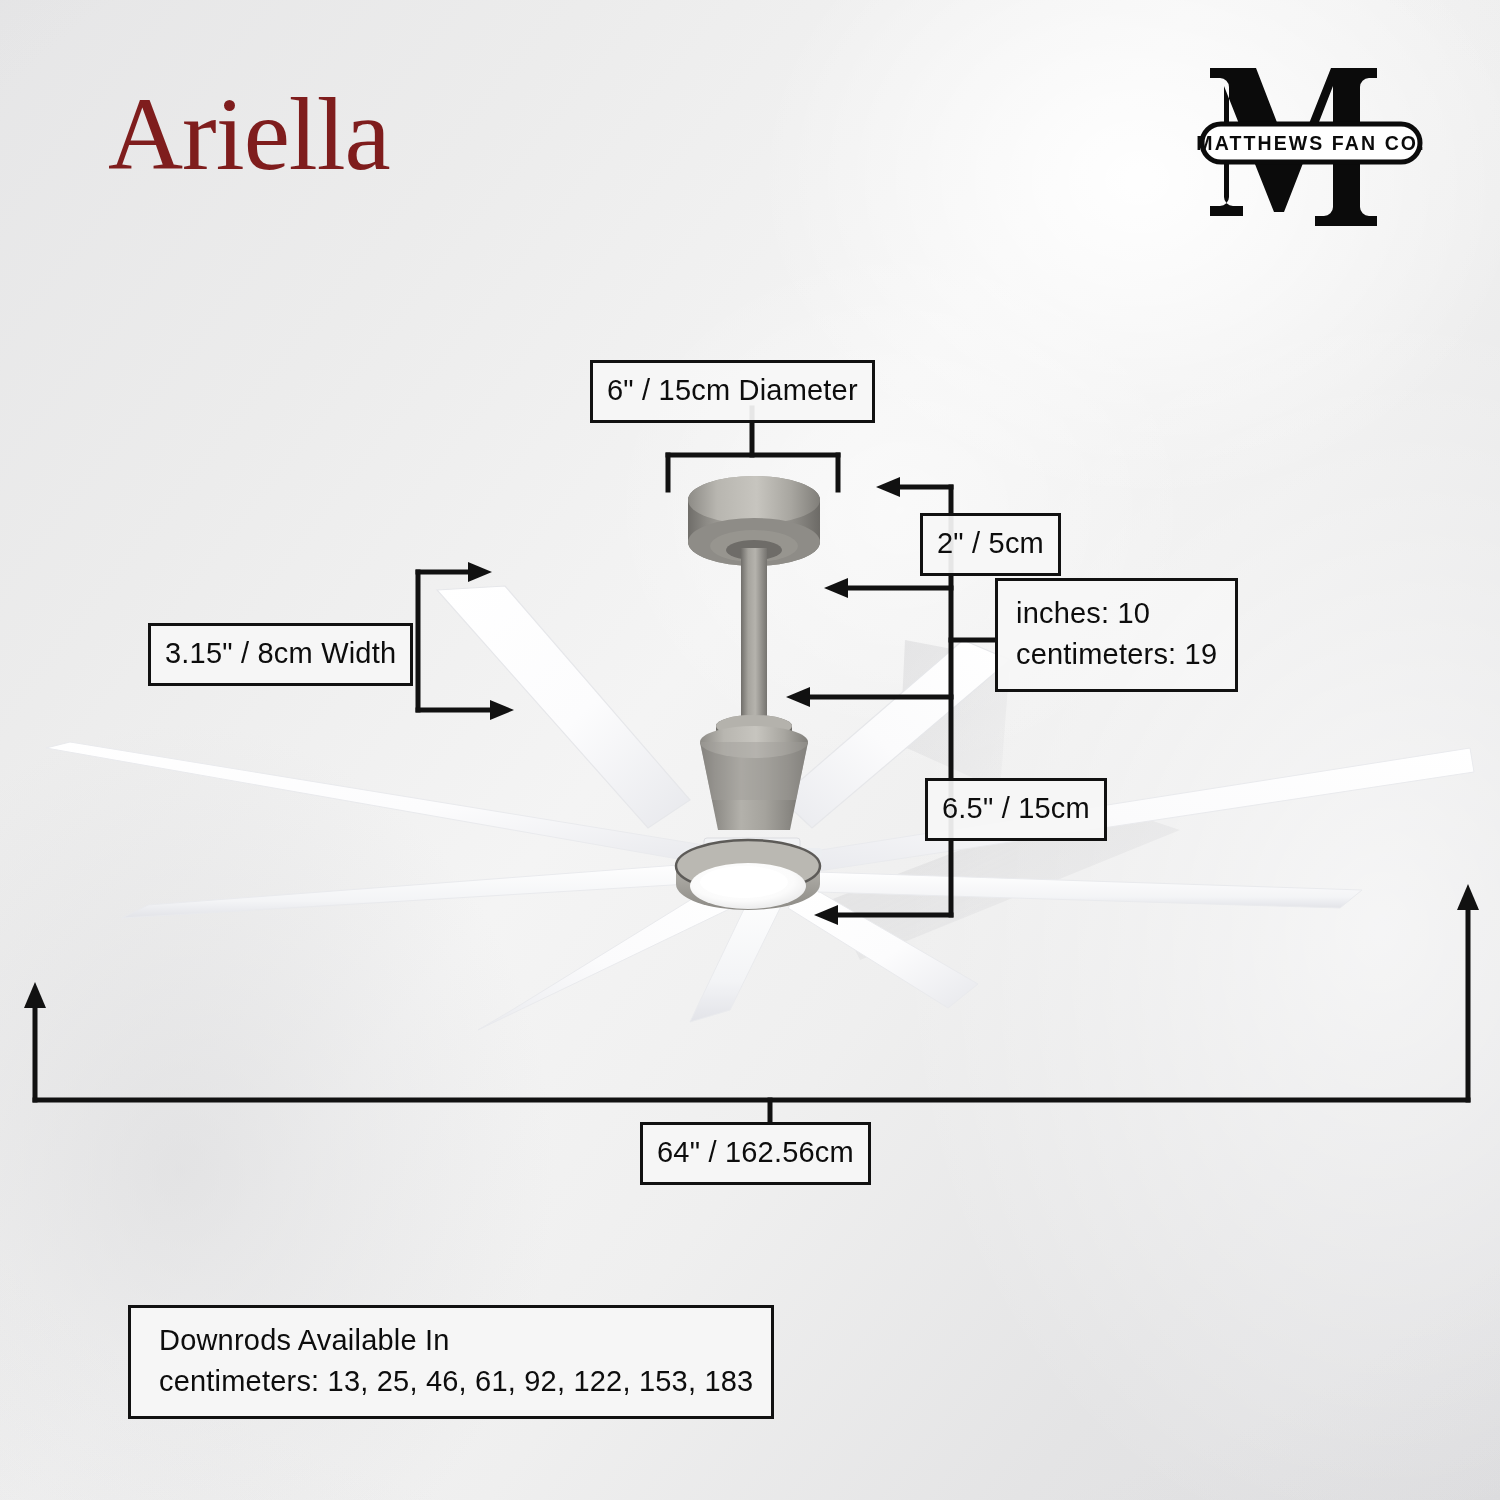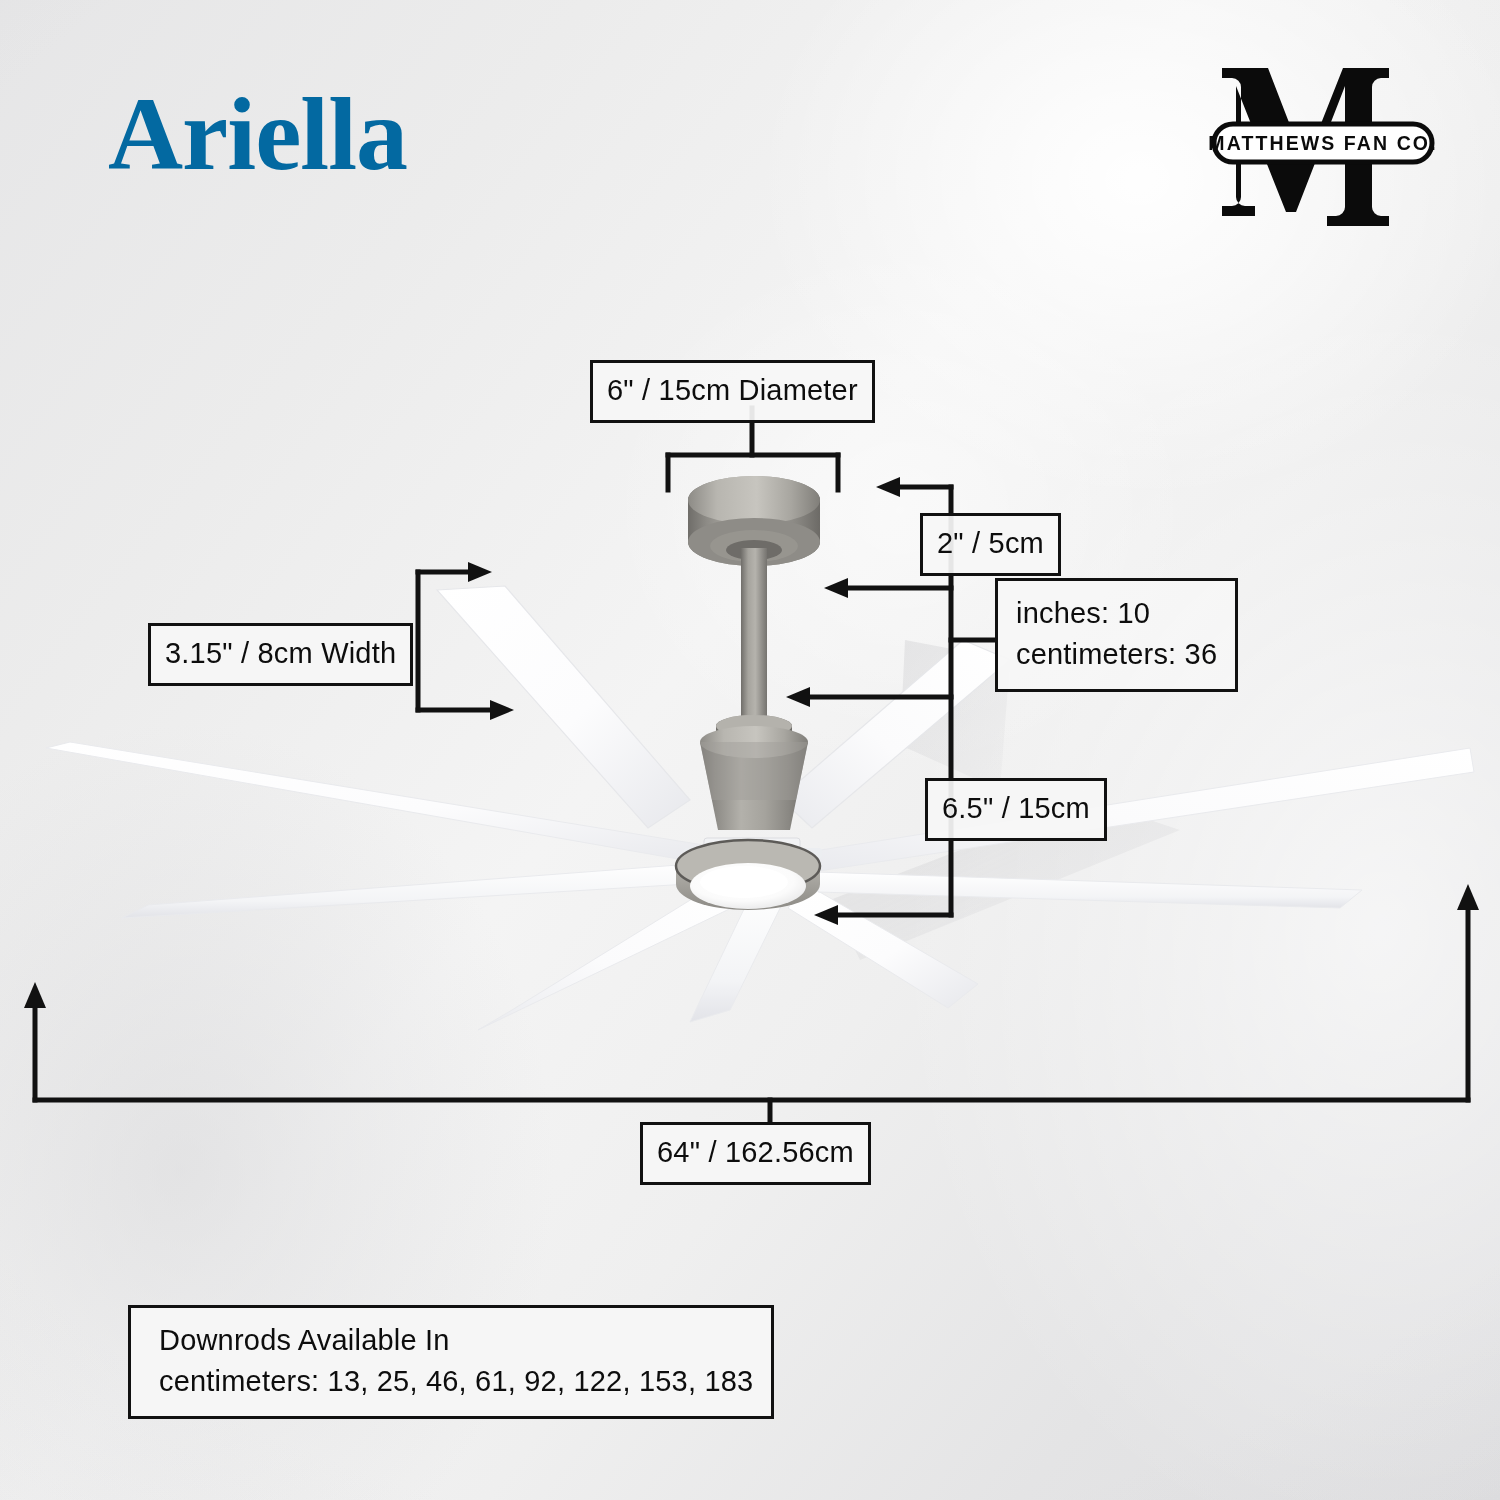"Ariella" #title { color: #0369a1 -> #7f1d1d; font-weight: 700 -> 400 }
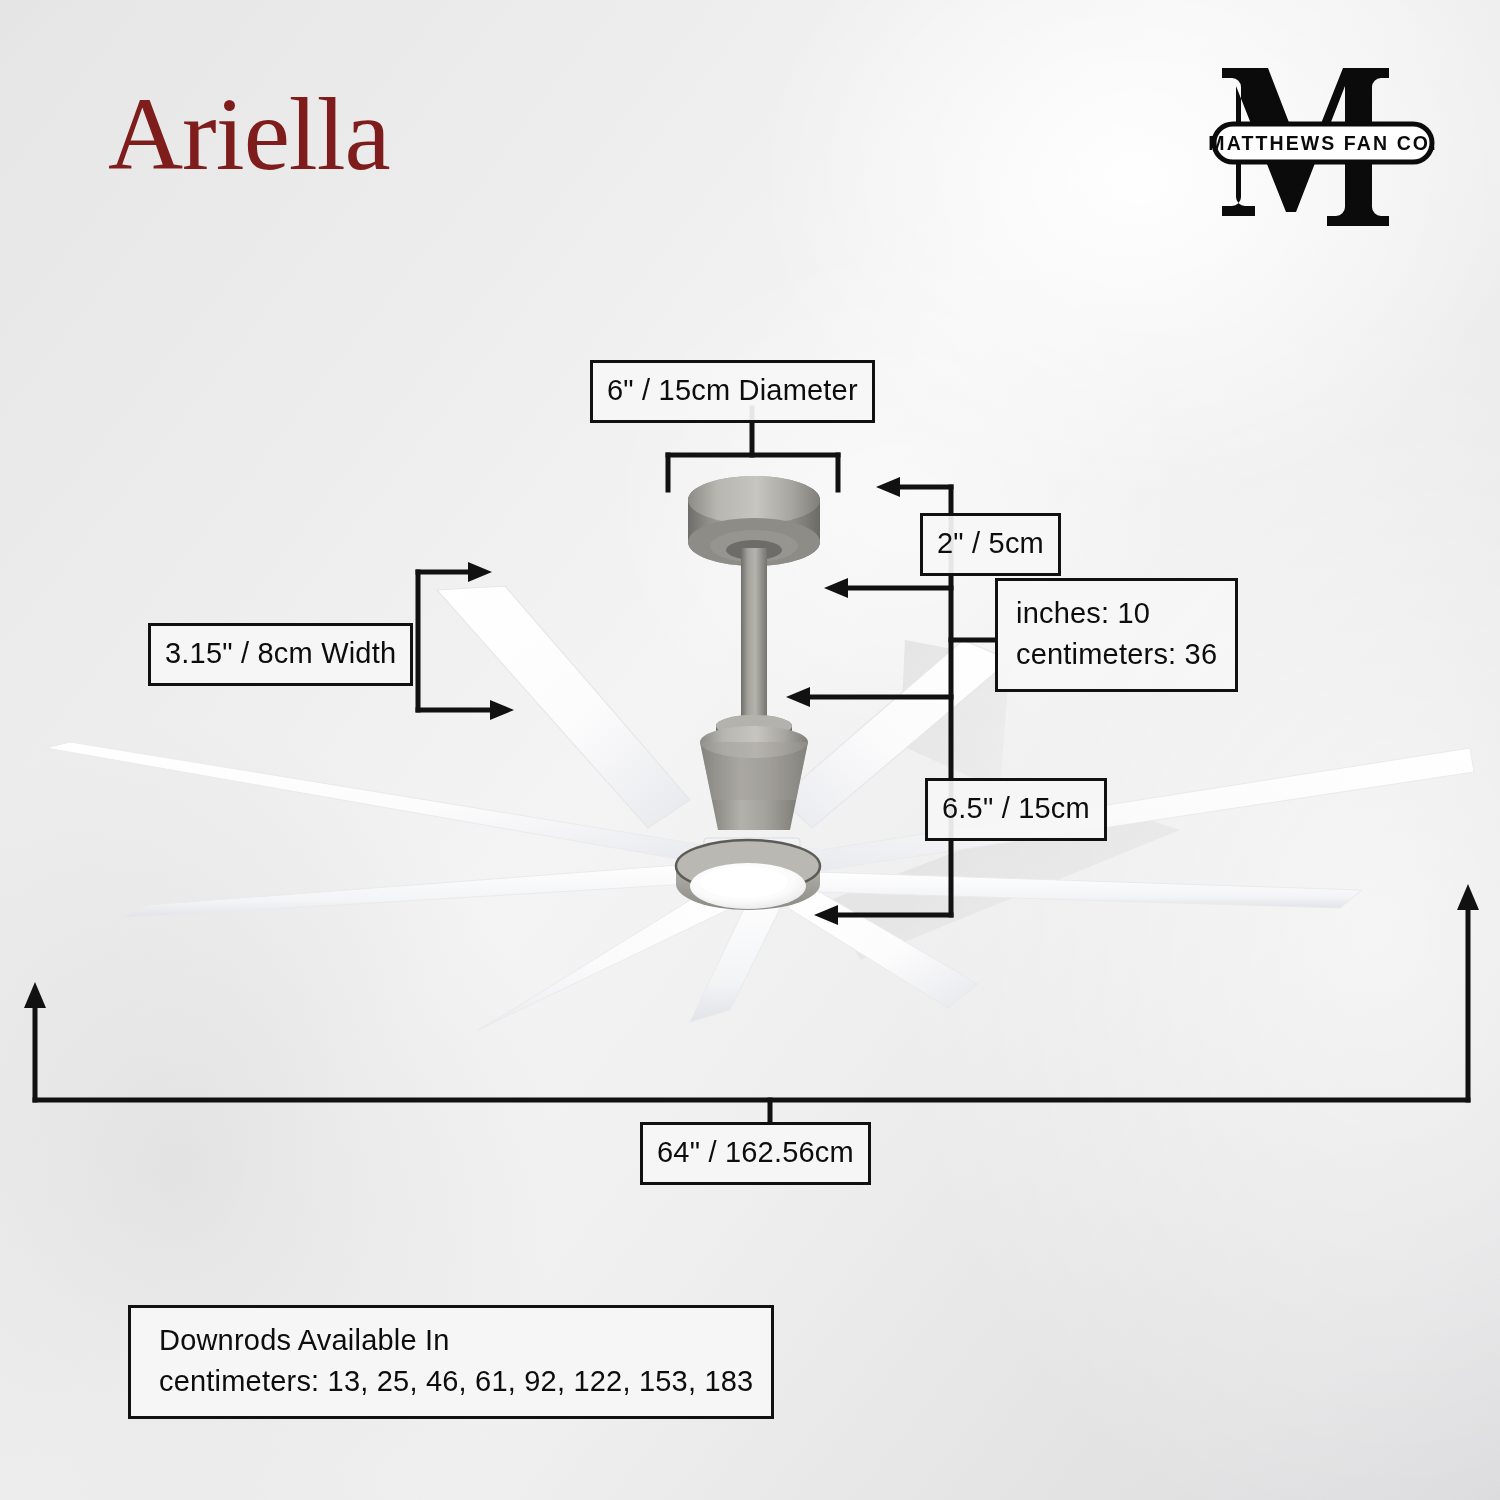"MATTHEWS FAN CO." #logo { right: 62px -> 74px }
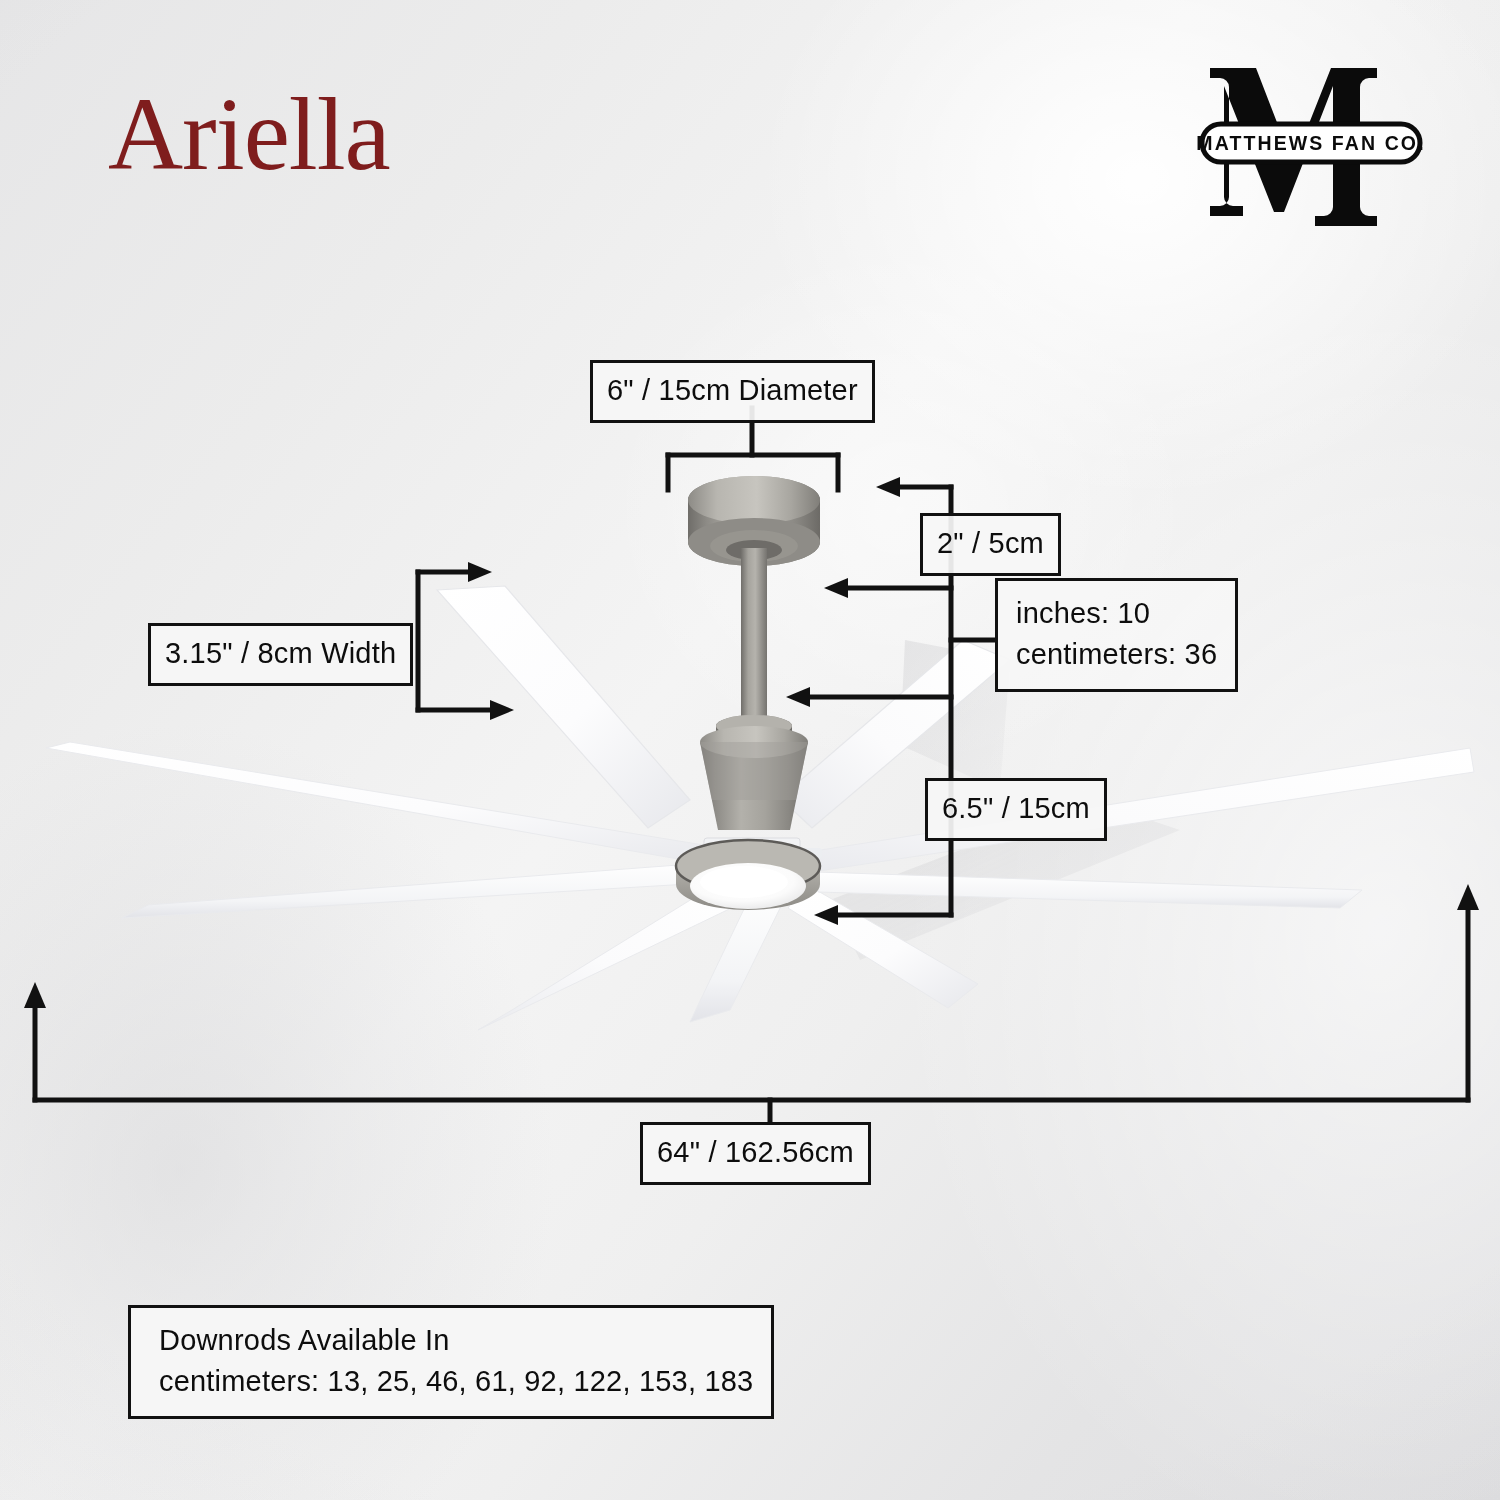"centimeters: 36" span.ln { text: 36 -> 19 }
